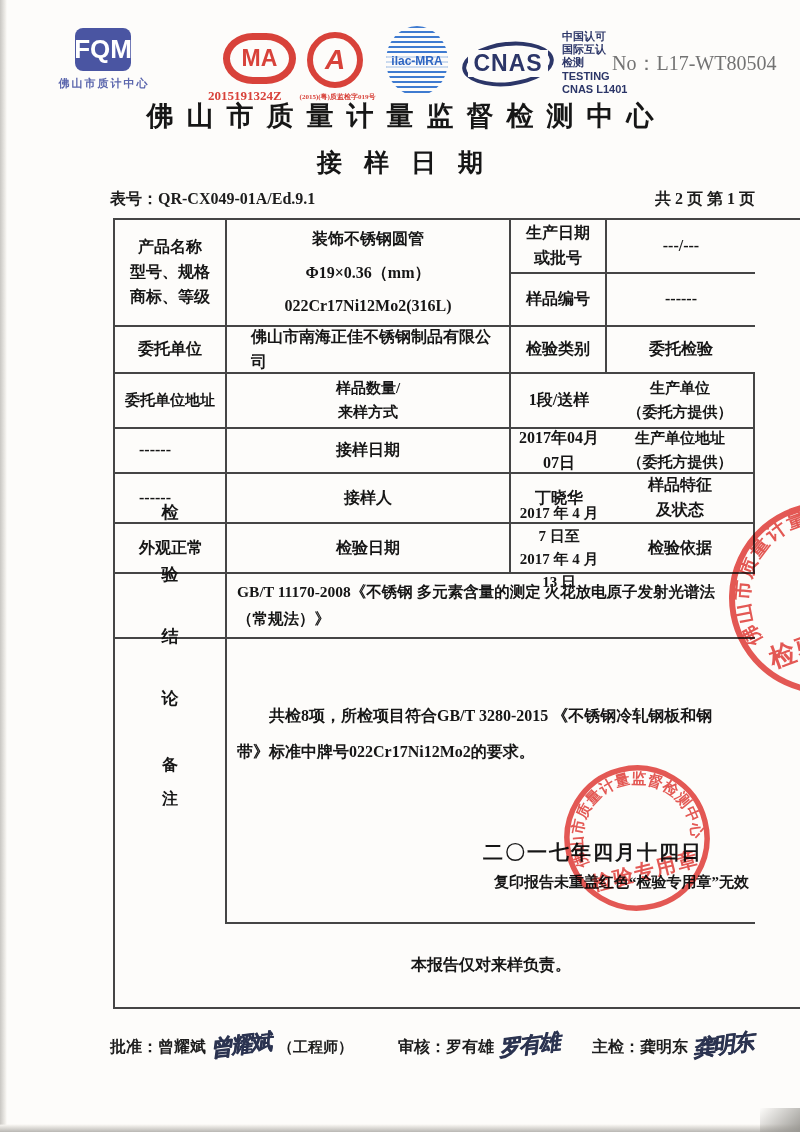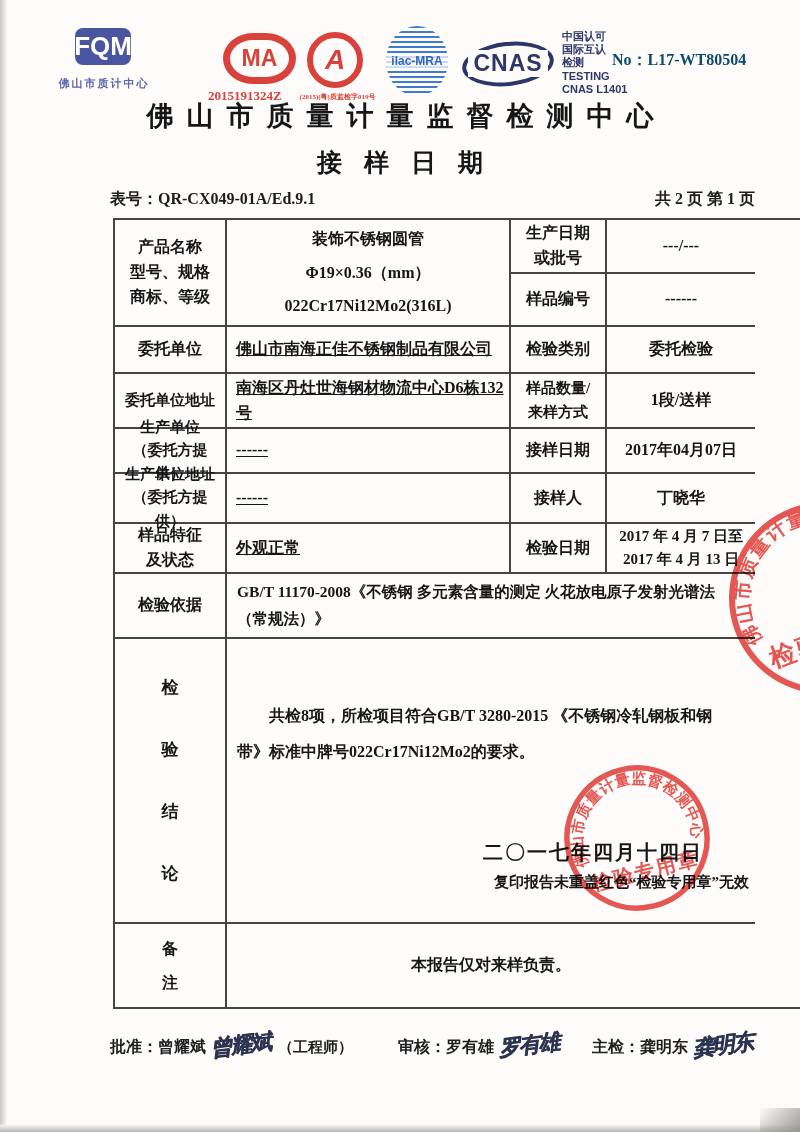"FQM" .fqm { height: 37px -> 43px }
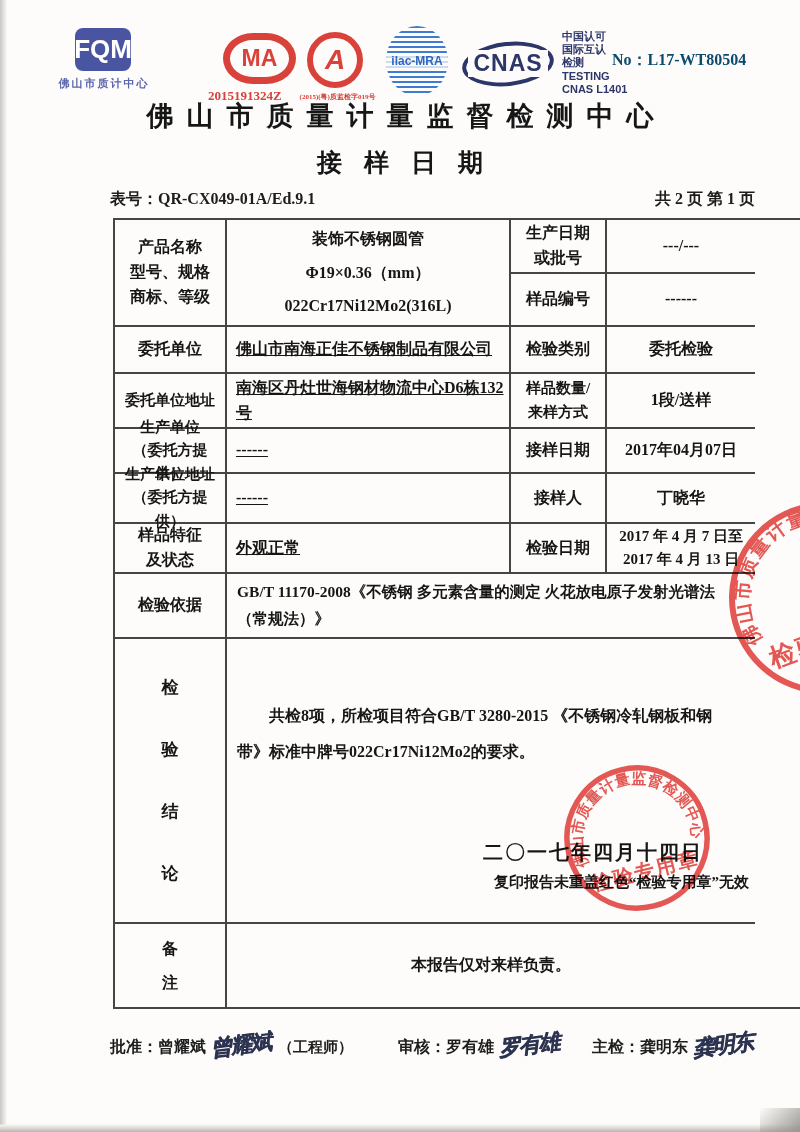"No：L17-WT80504" .report-no { color: #0c4a6e -> #737373; font-size: 16px -> 20px; font-weight: bold -> normal }
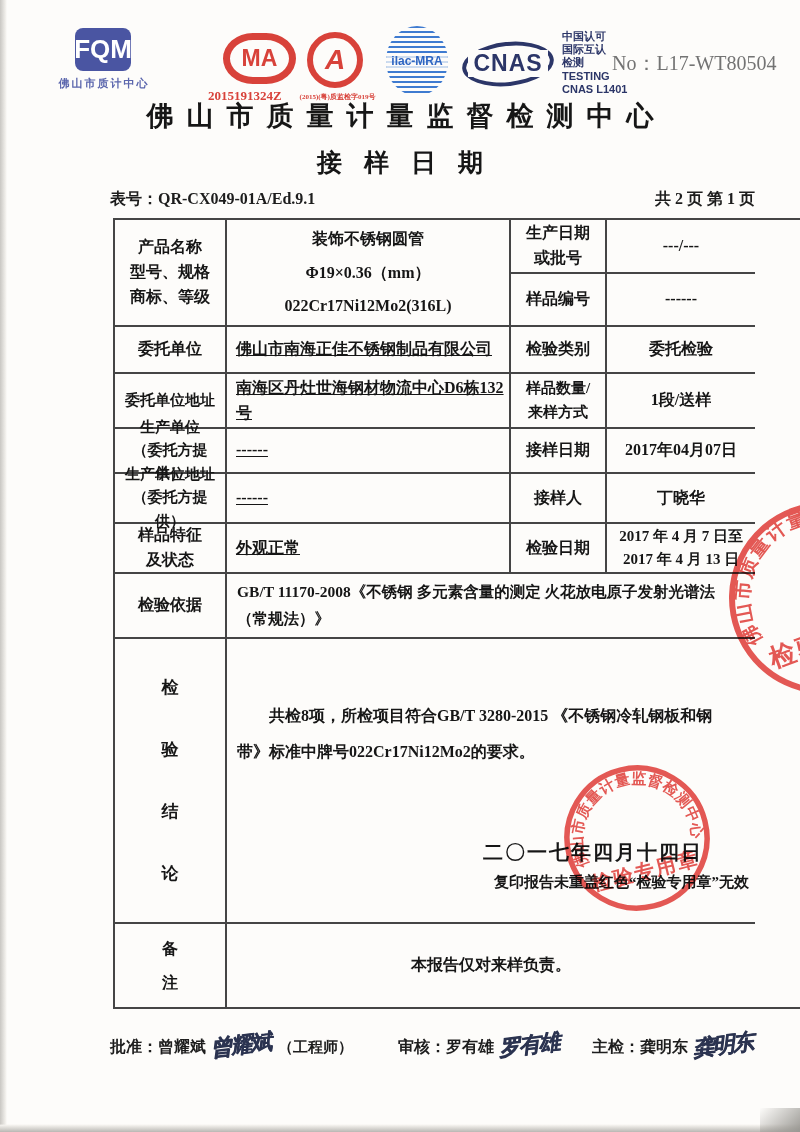"佛山市南海正佳不锈钢制品有限公司" .cell.left { padding-left: 9px -> 24px; text-decoration: underline -> none }
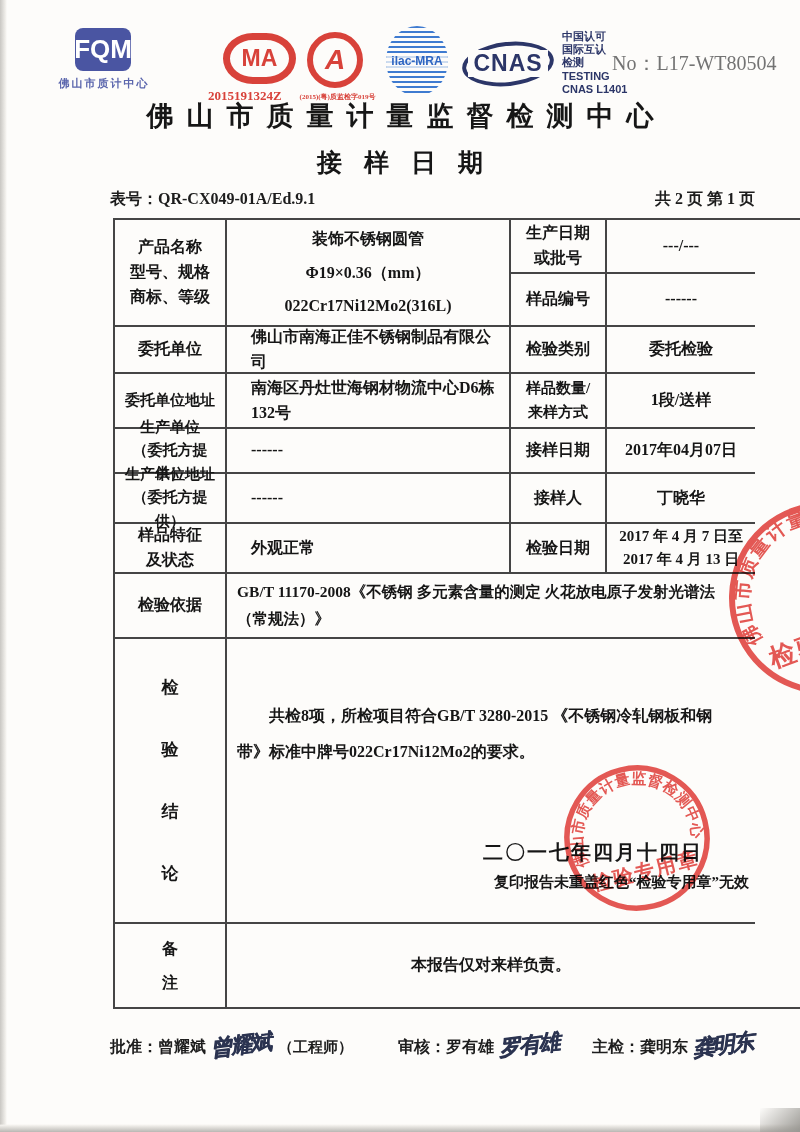"南海区丹灶世海钢材物流中心D6栋132号" div.cell { html: <div>南海区丹灶世海钢材物流中心D6栋132号</div> -> none }
